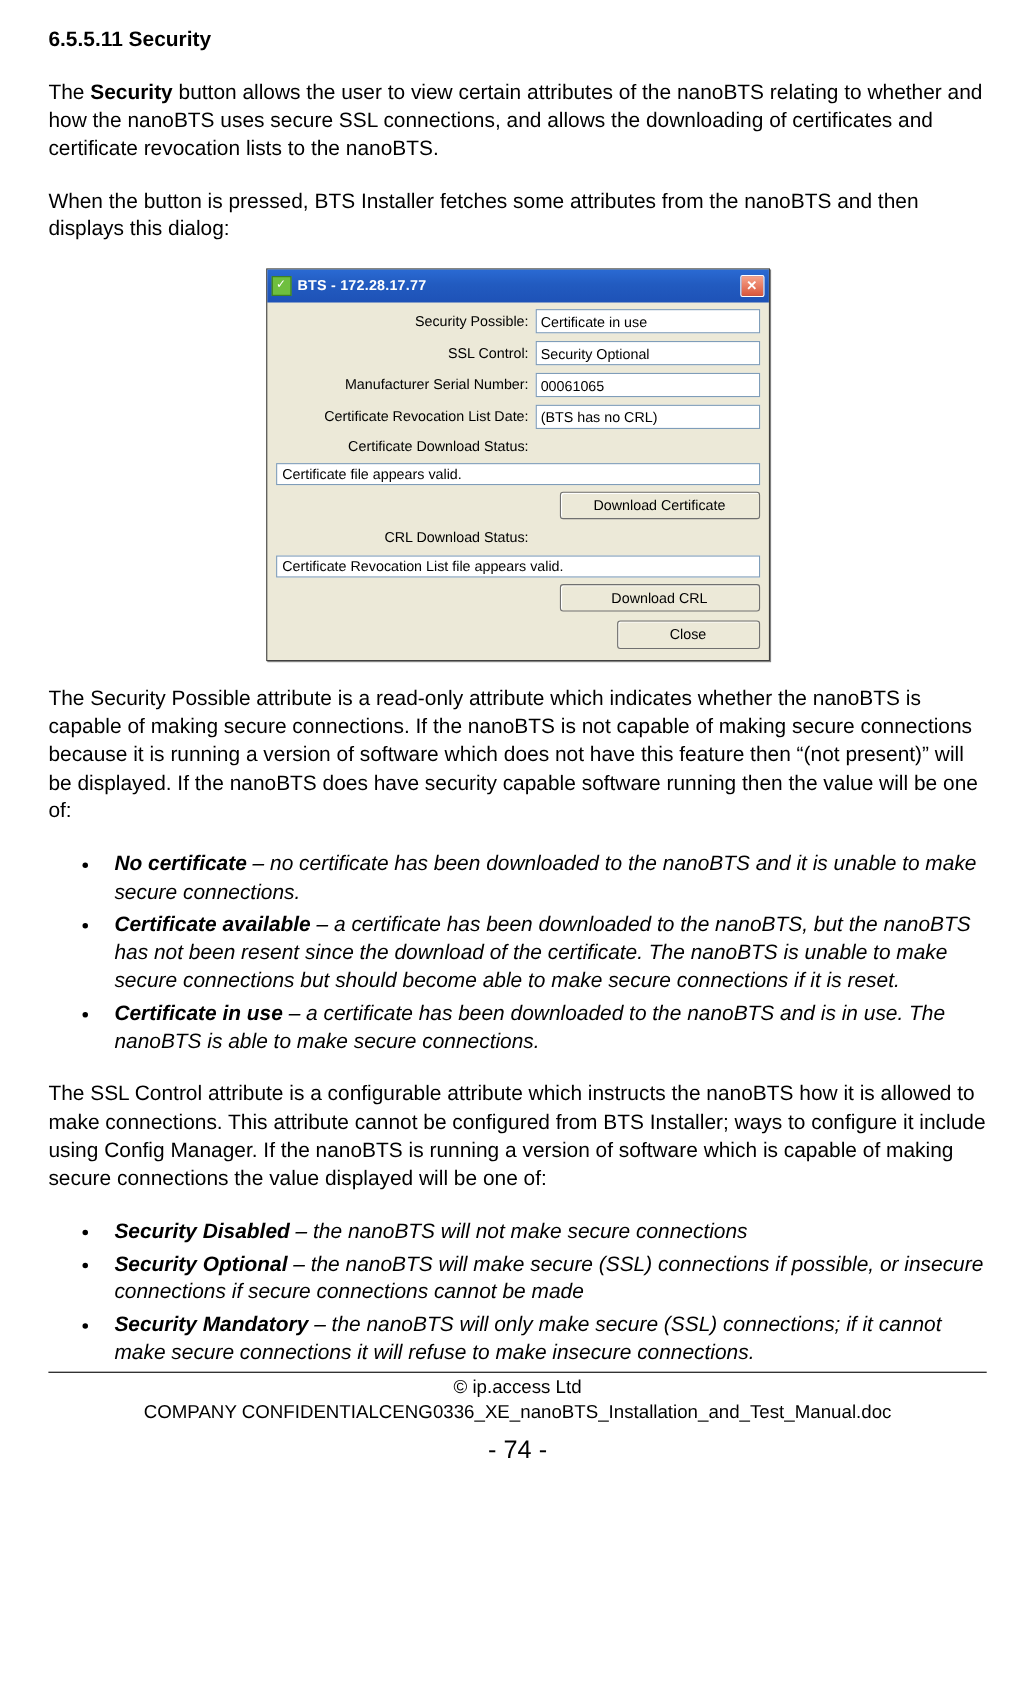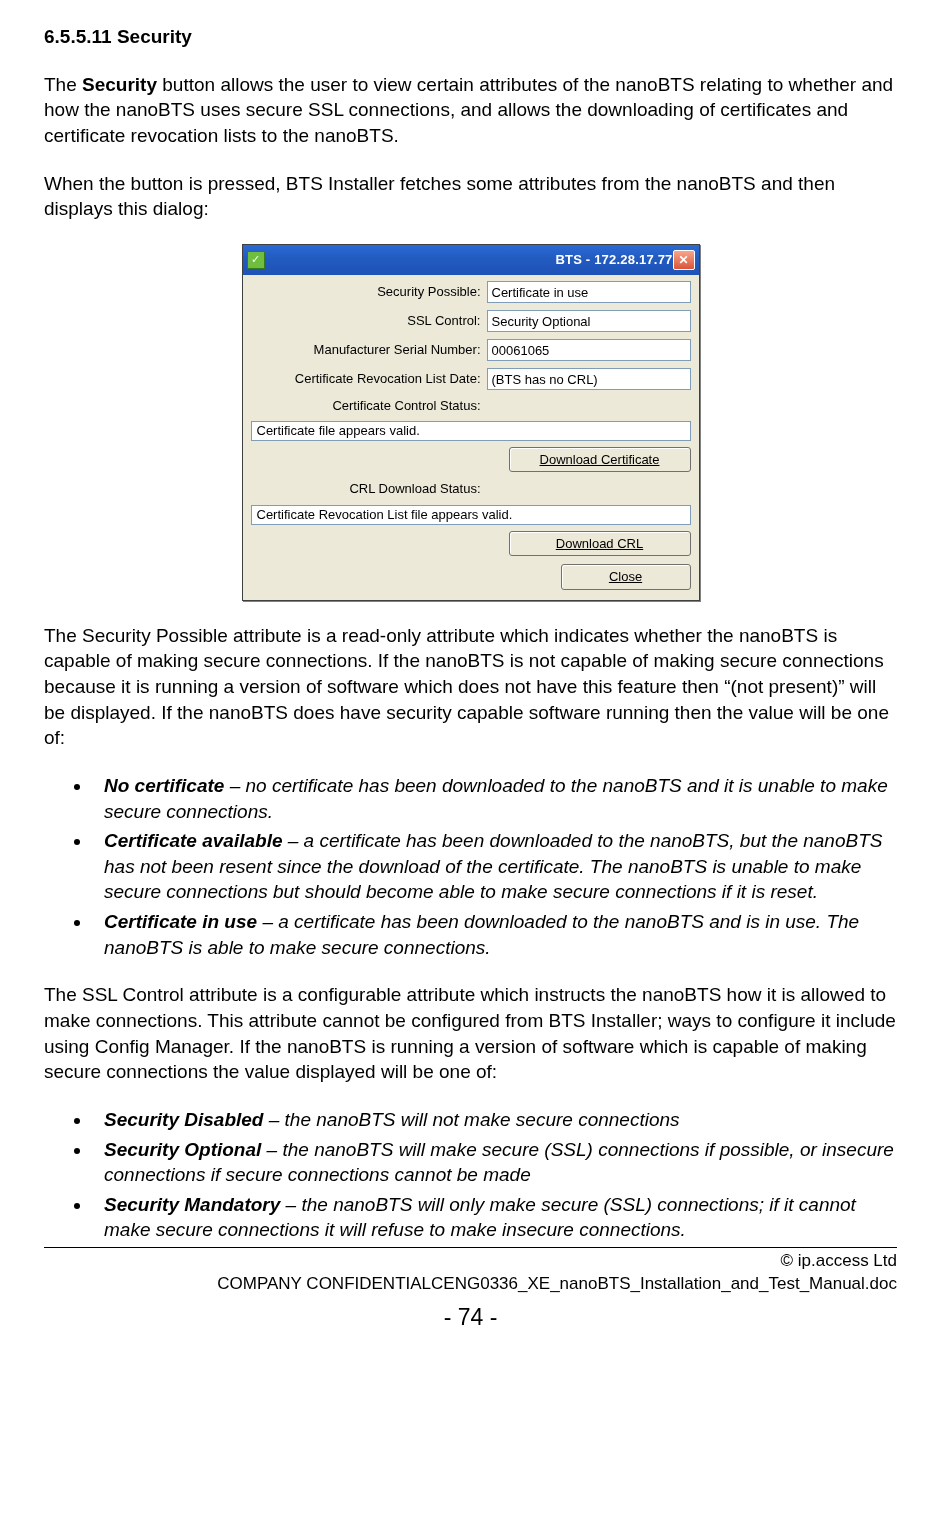"BTS - 172.28.17.77" .titlebar-title { text-align: right -> none }
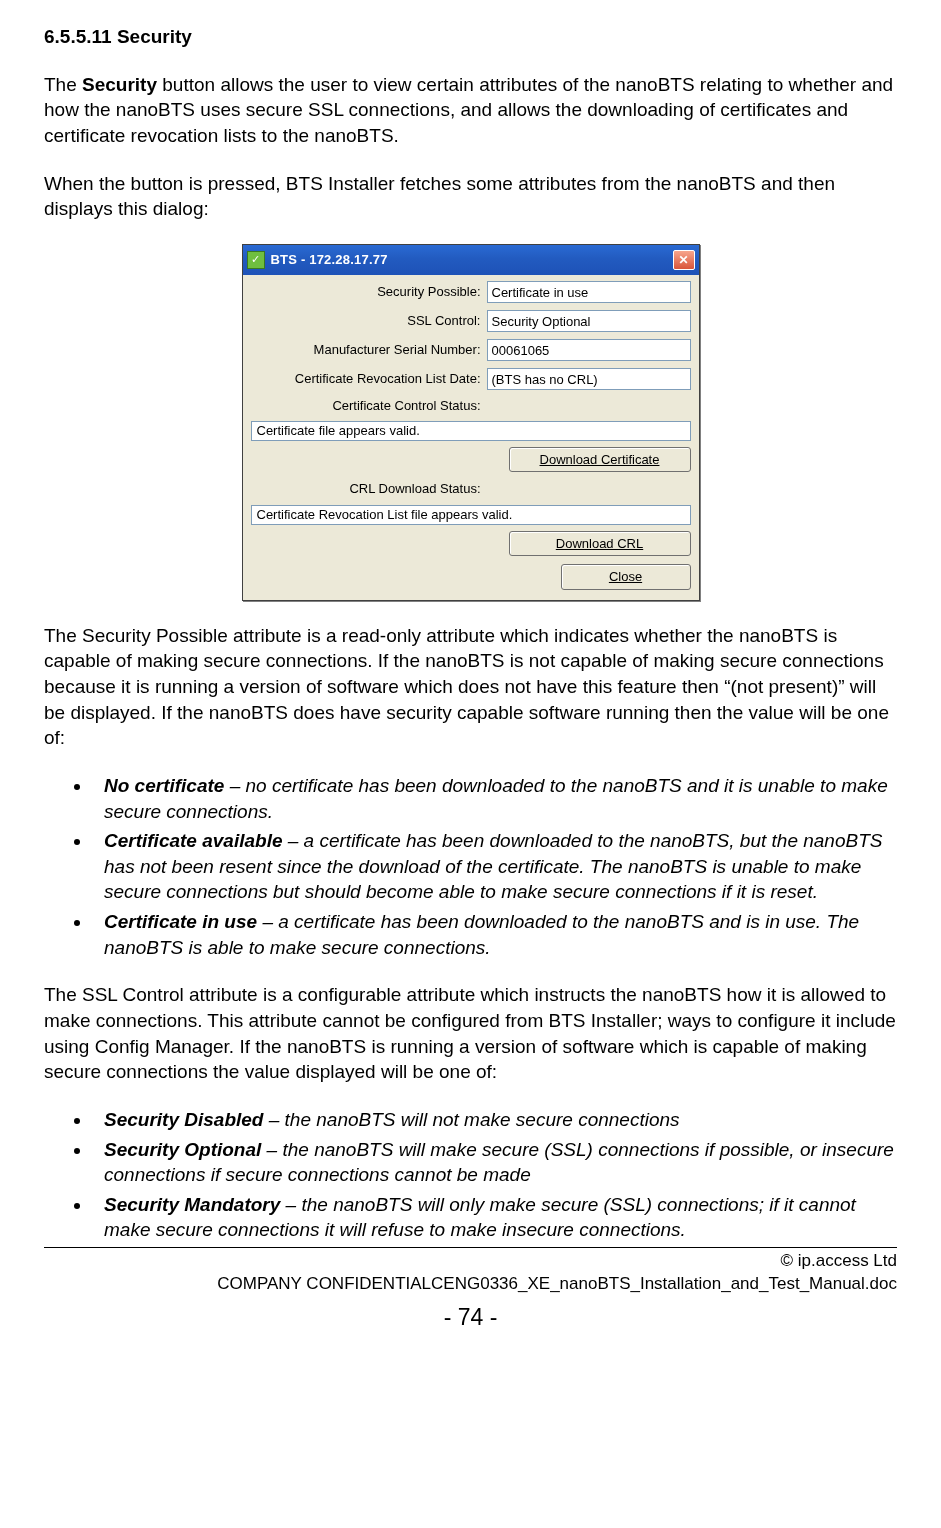"Certificate Control Status:" div.form-label { text: Control -> Download }
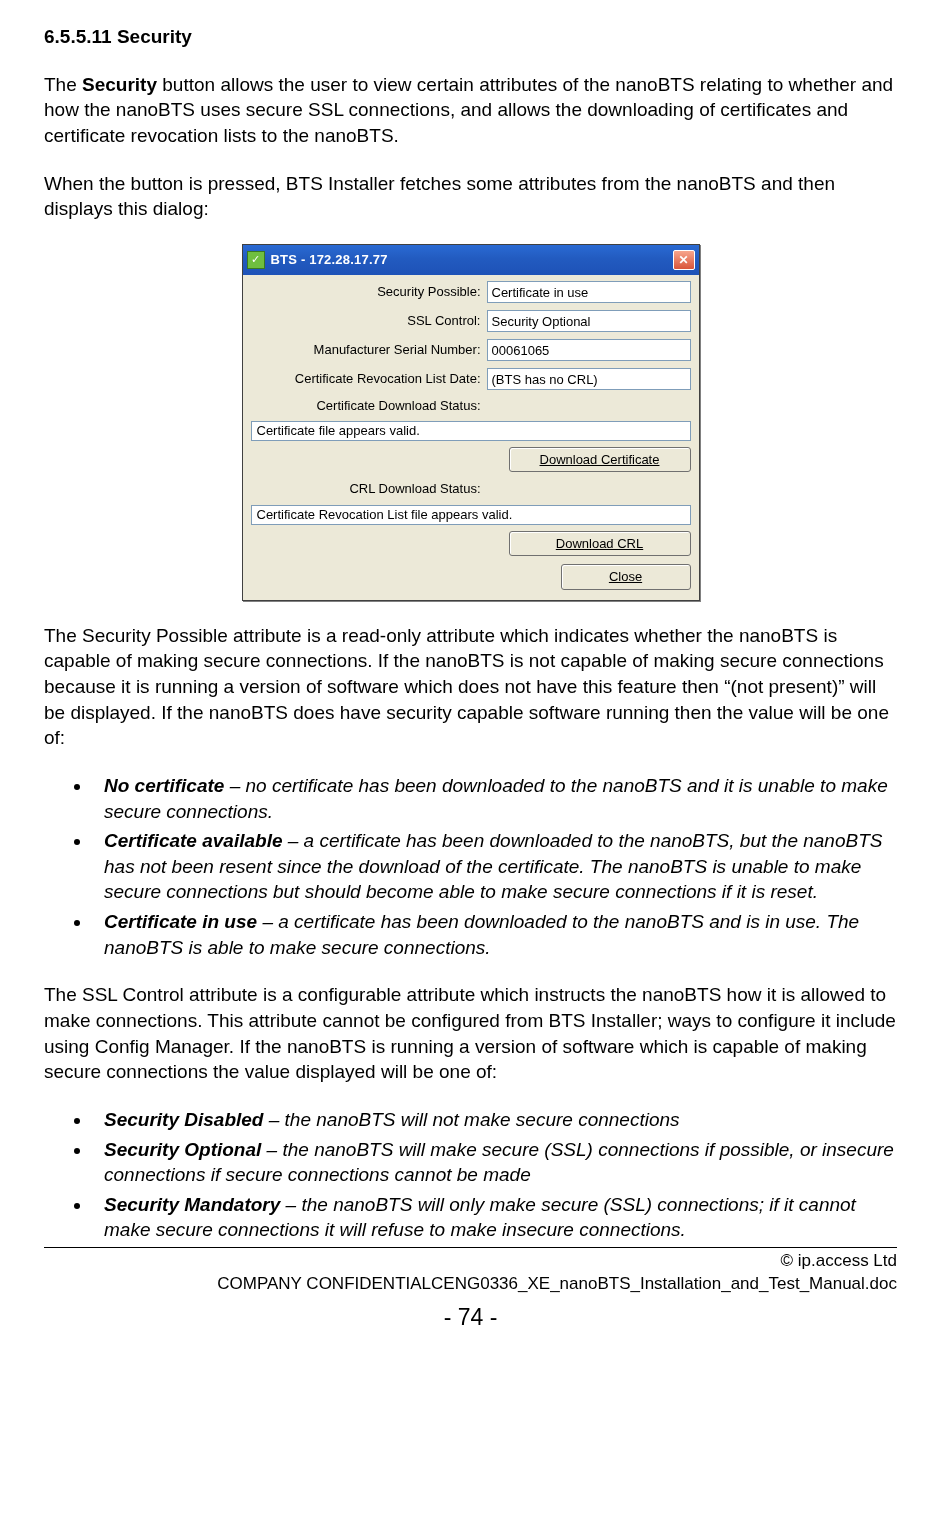"Download Certificate" .btn-row { text-decoration: underline -> none }
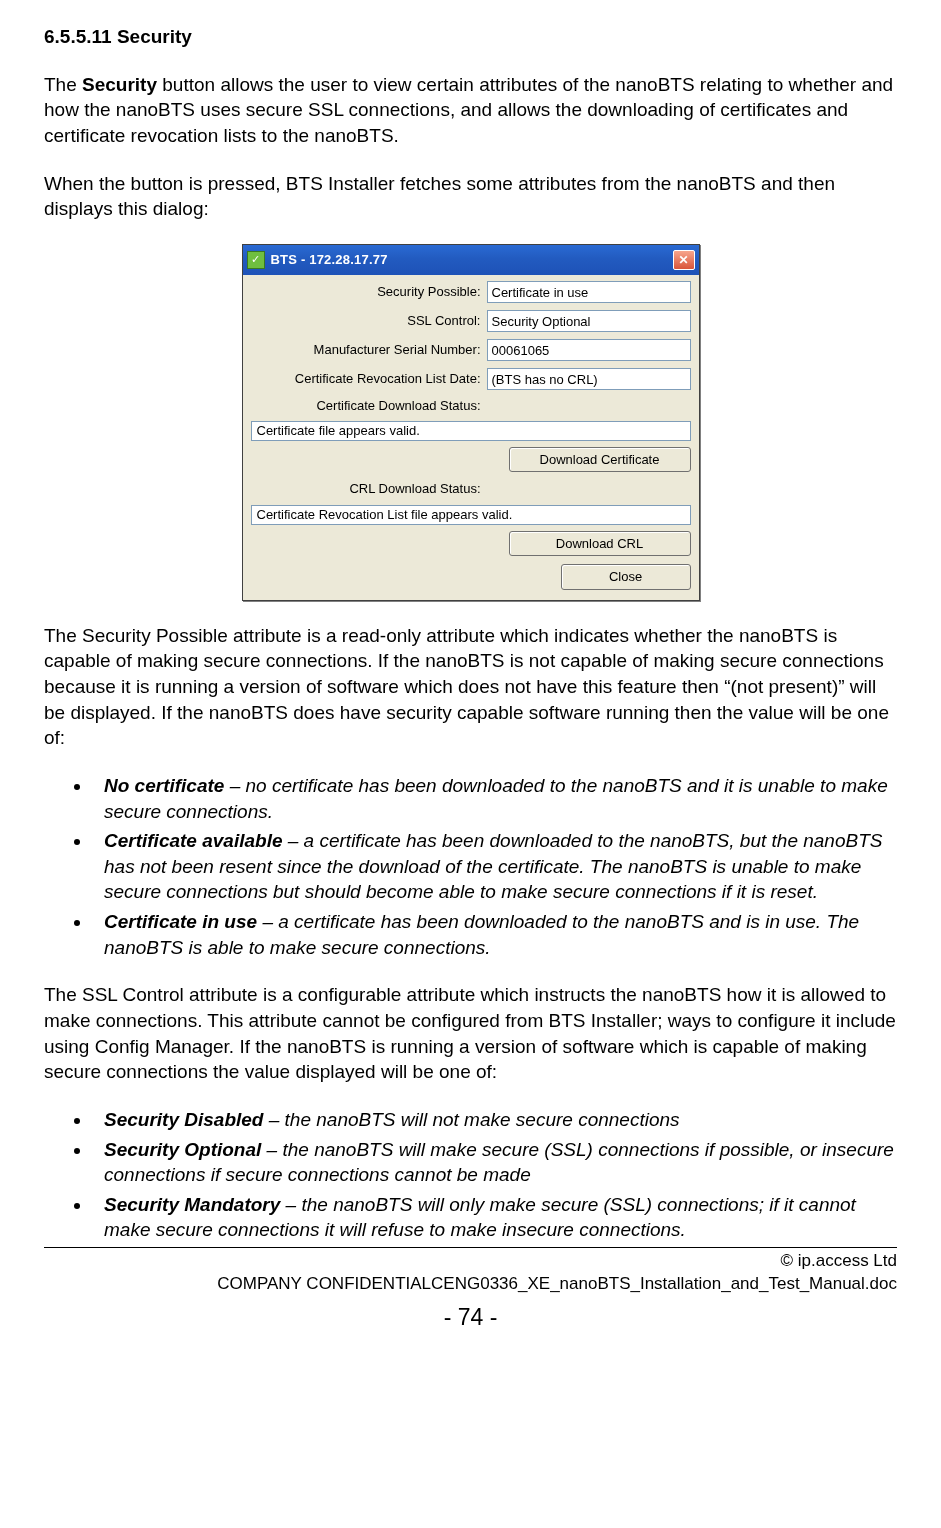"© ip.access Ltd" .footer-row { justify-content: flex-end -> center }
